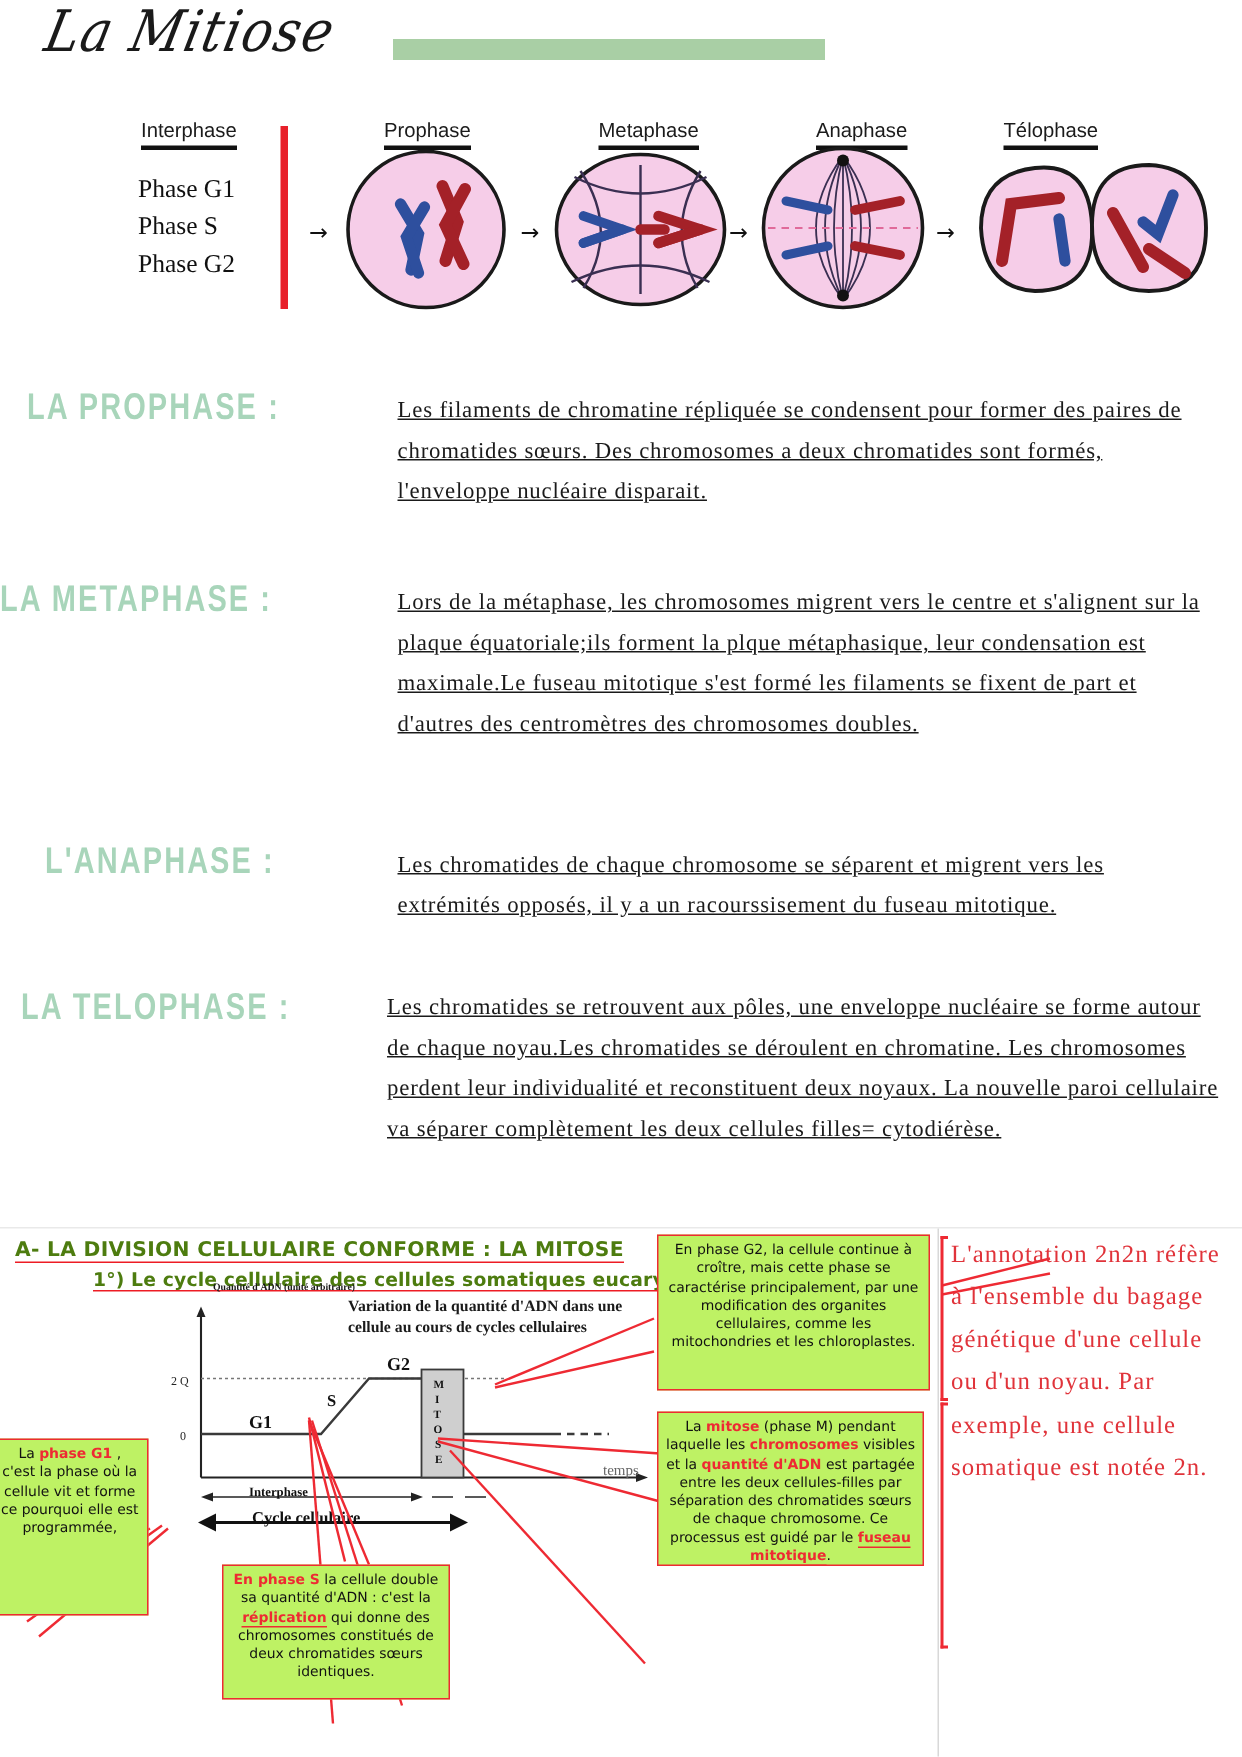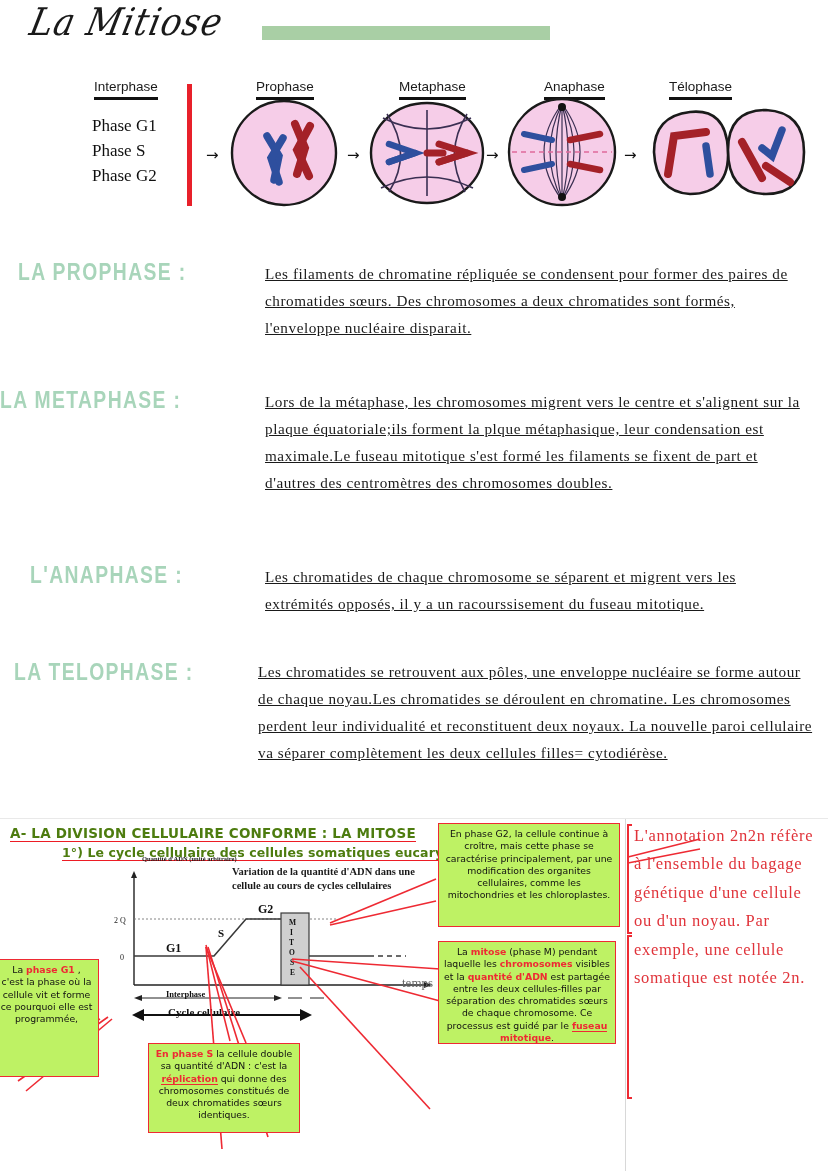"temps" div.ax-cap { font-size: 13px -> 10px }
